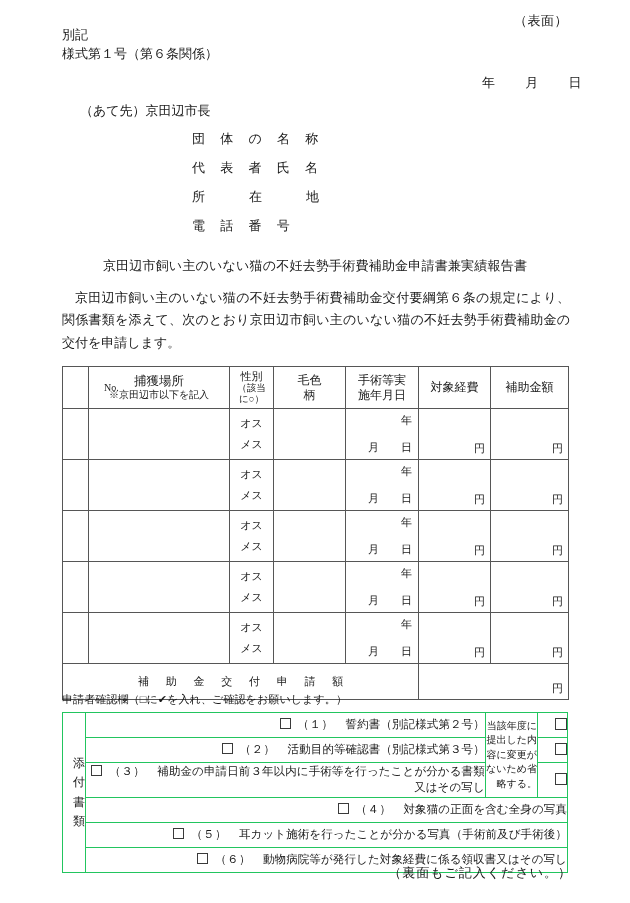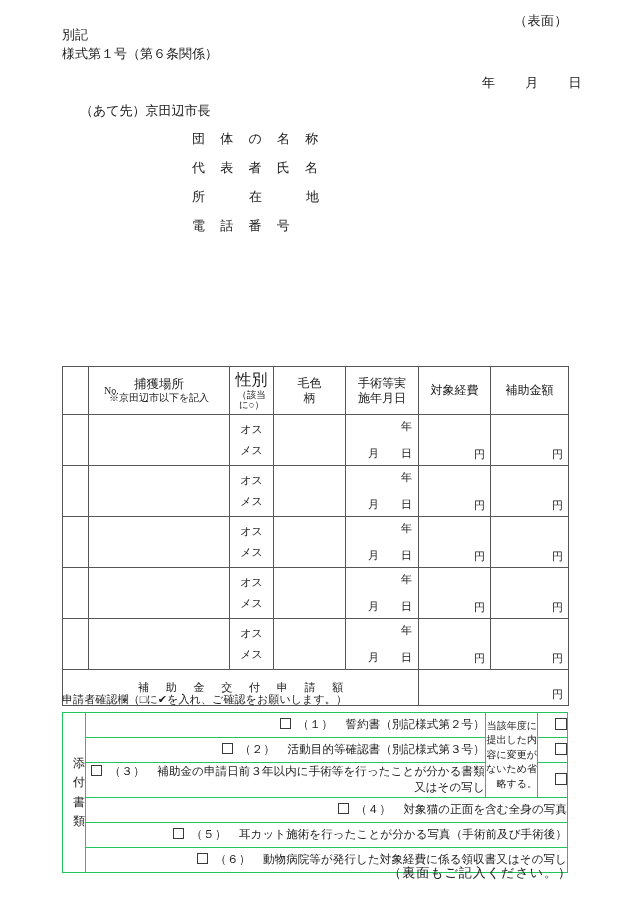"京田辺市飼い主のいない猫の不妊去勢手術費補助金申請書兼実績報告書" div.doc-title { html: none -> <div>京田辺市飼い主のいない猫の不妊去勢手術費補助金申請書兼実績報告書</div> }
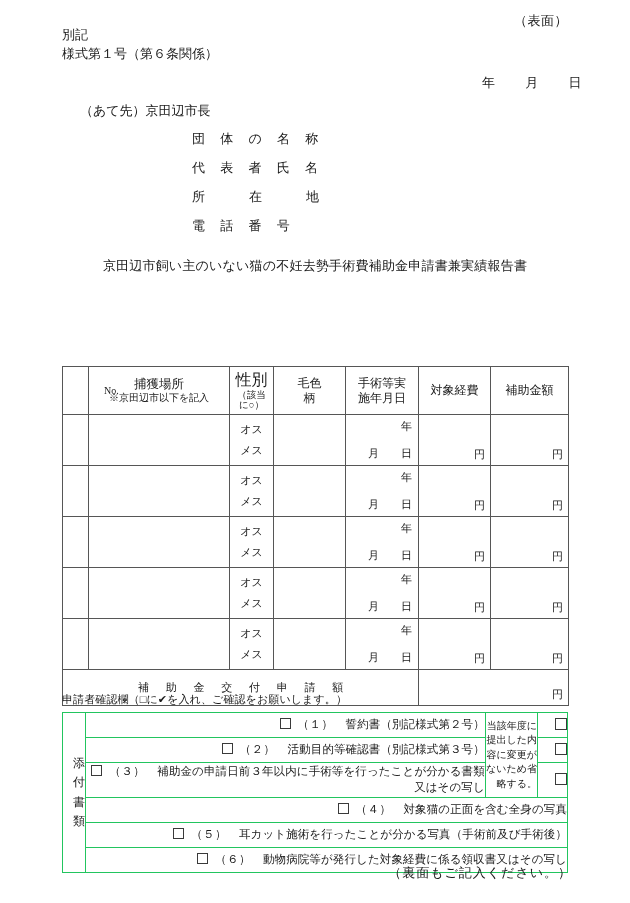"京田辺市飼い主のいない猫の不妊去勢手術費補助金交付要綱第６条の規定により、関係書" div.body-text { html: none -> <div>京田辺市飼い主のいない猫の不妊去勢手術費補助金交付要綱第６条の規定により、関係書類を添えて、次のとおり京田辺市飼い主のいない猫の不妊去勢手術費補助金の交付を申請します。</div> }
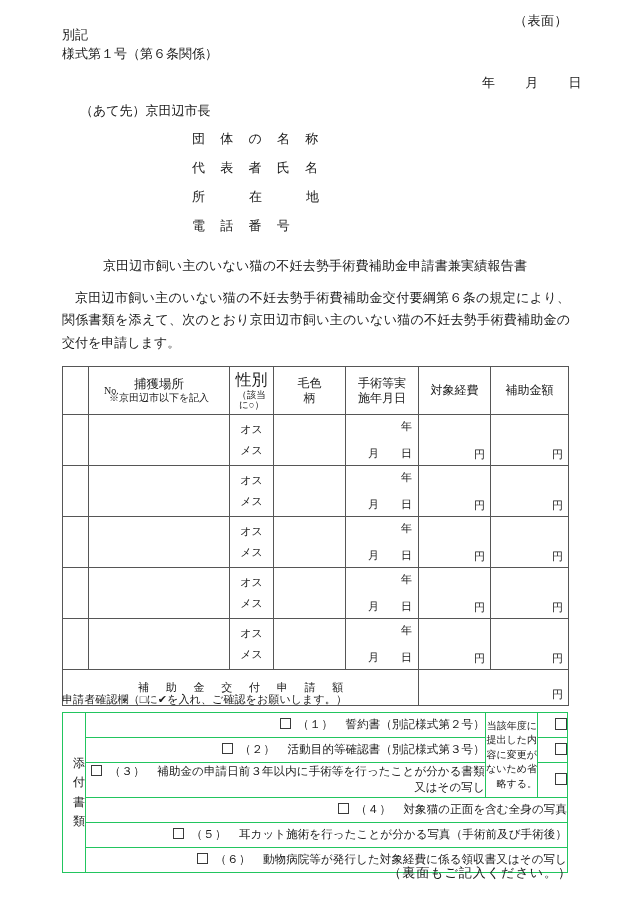"性別" .hdr-sex-main { font-size: 16px -> 11px }
